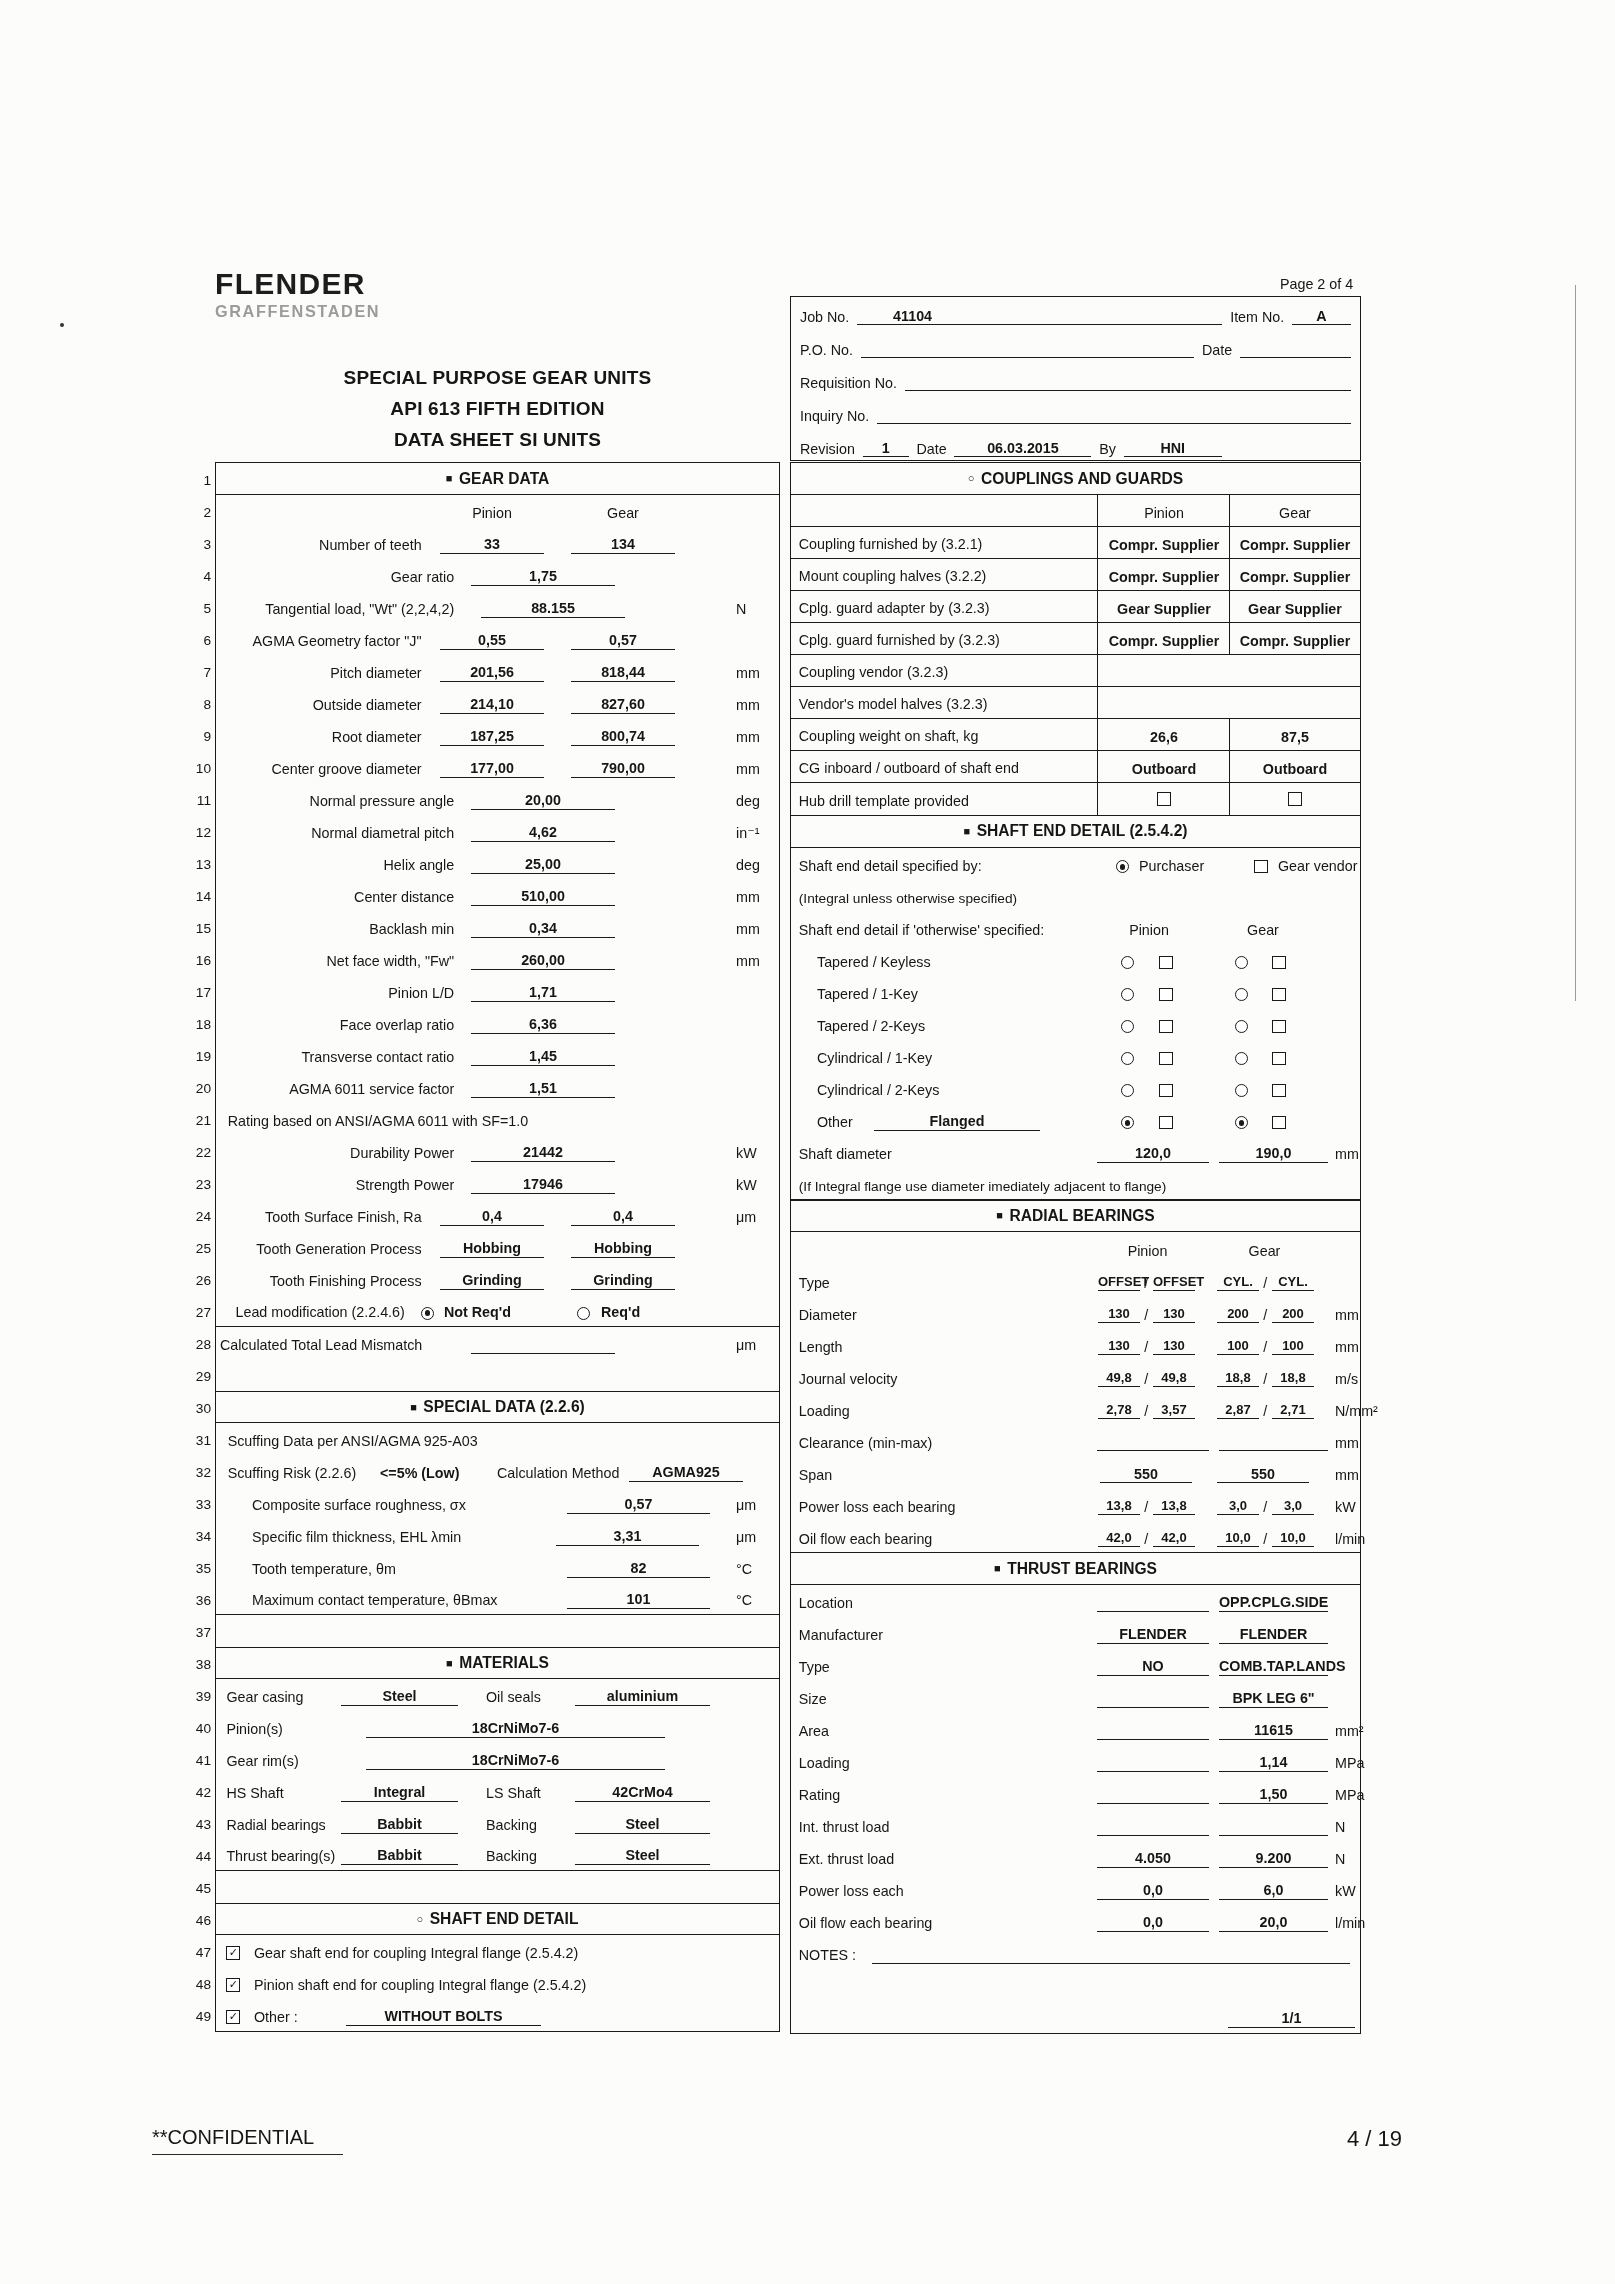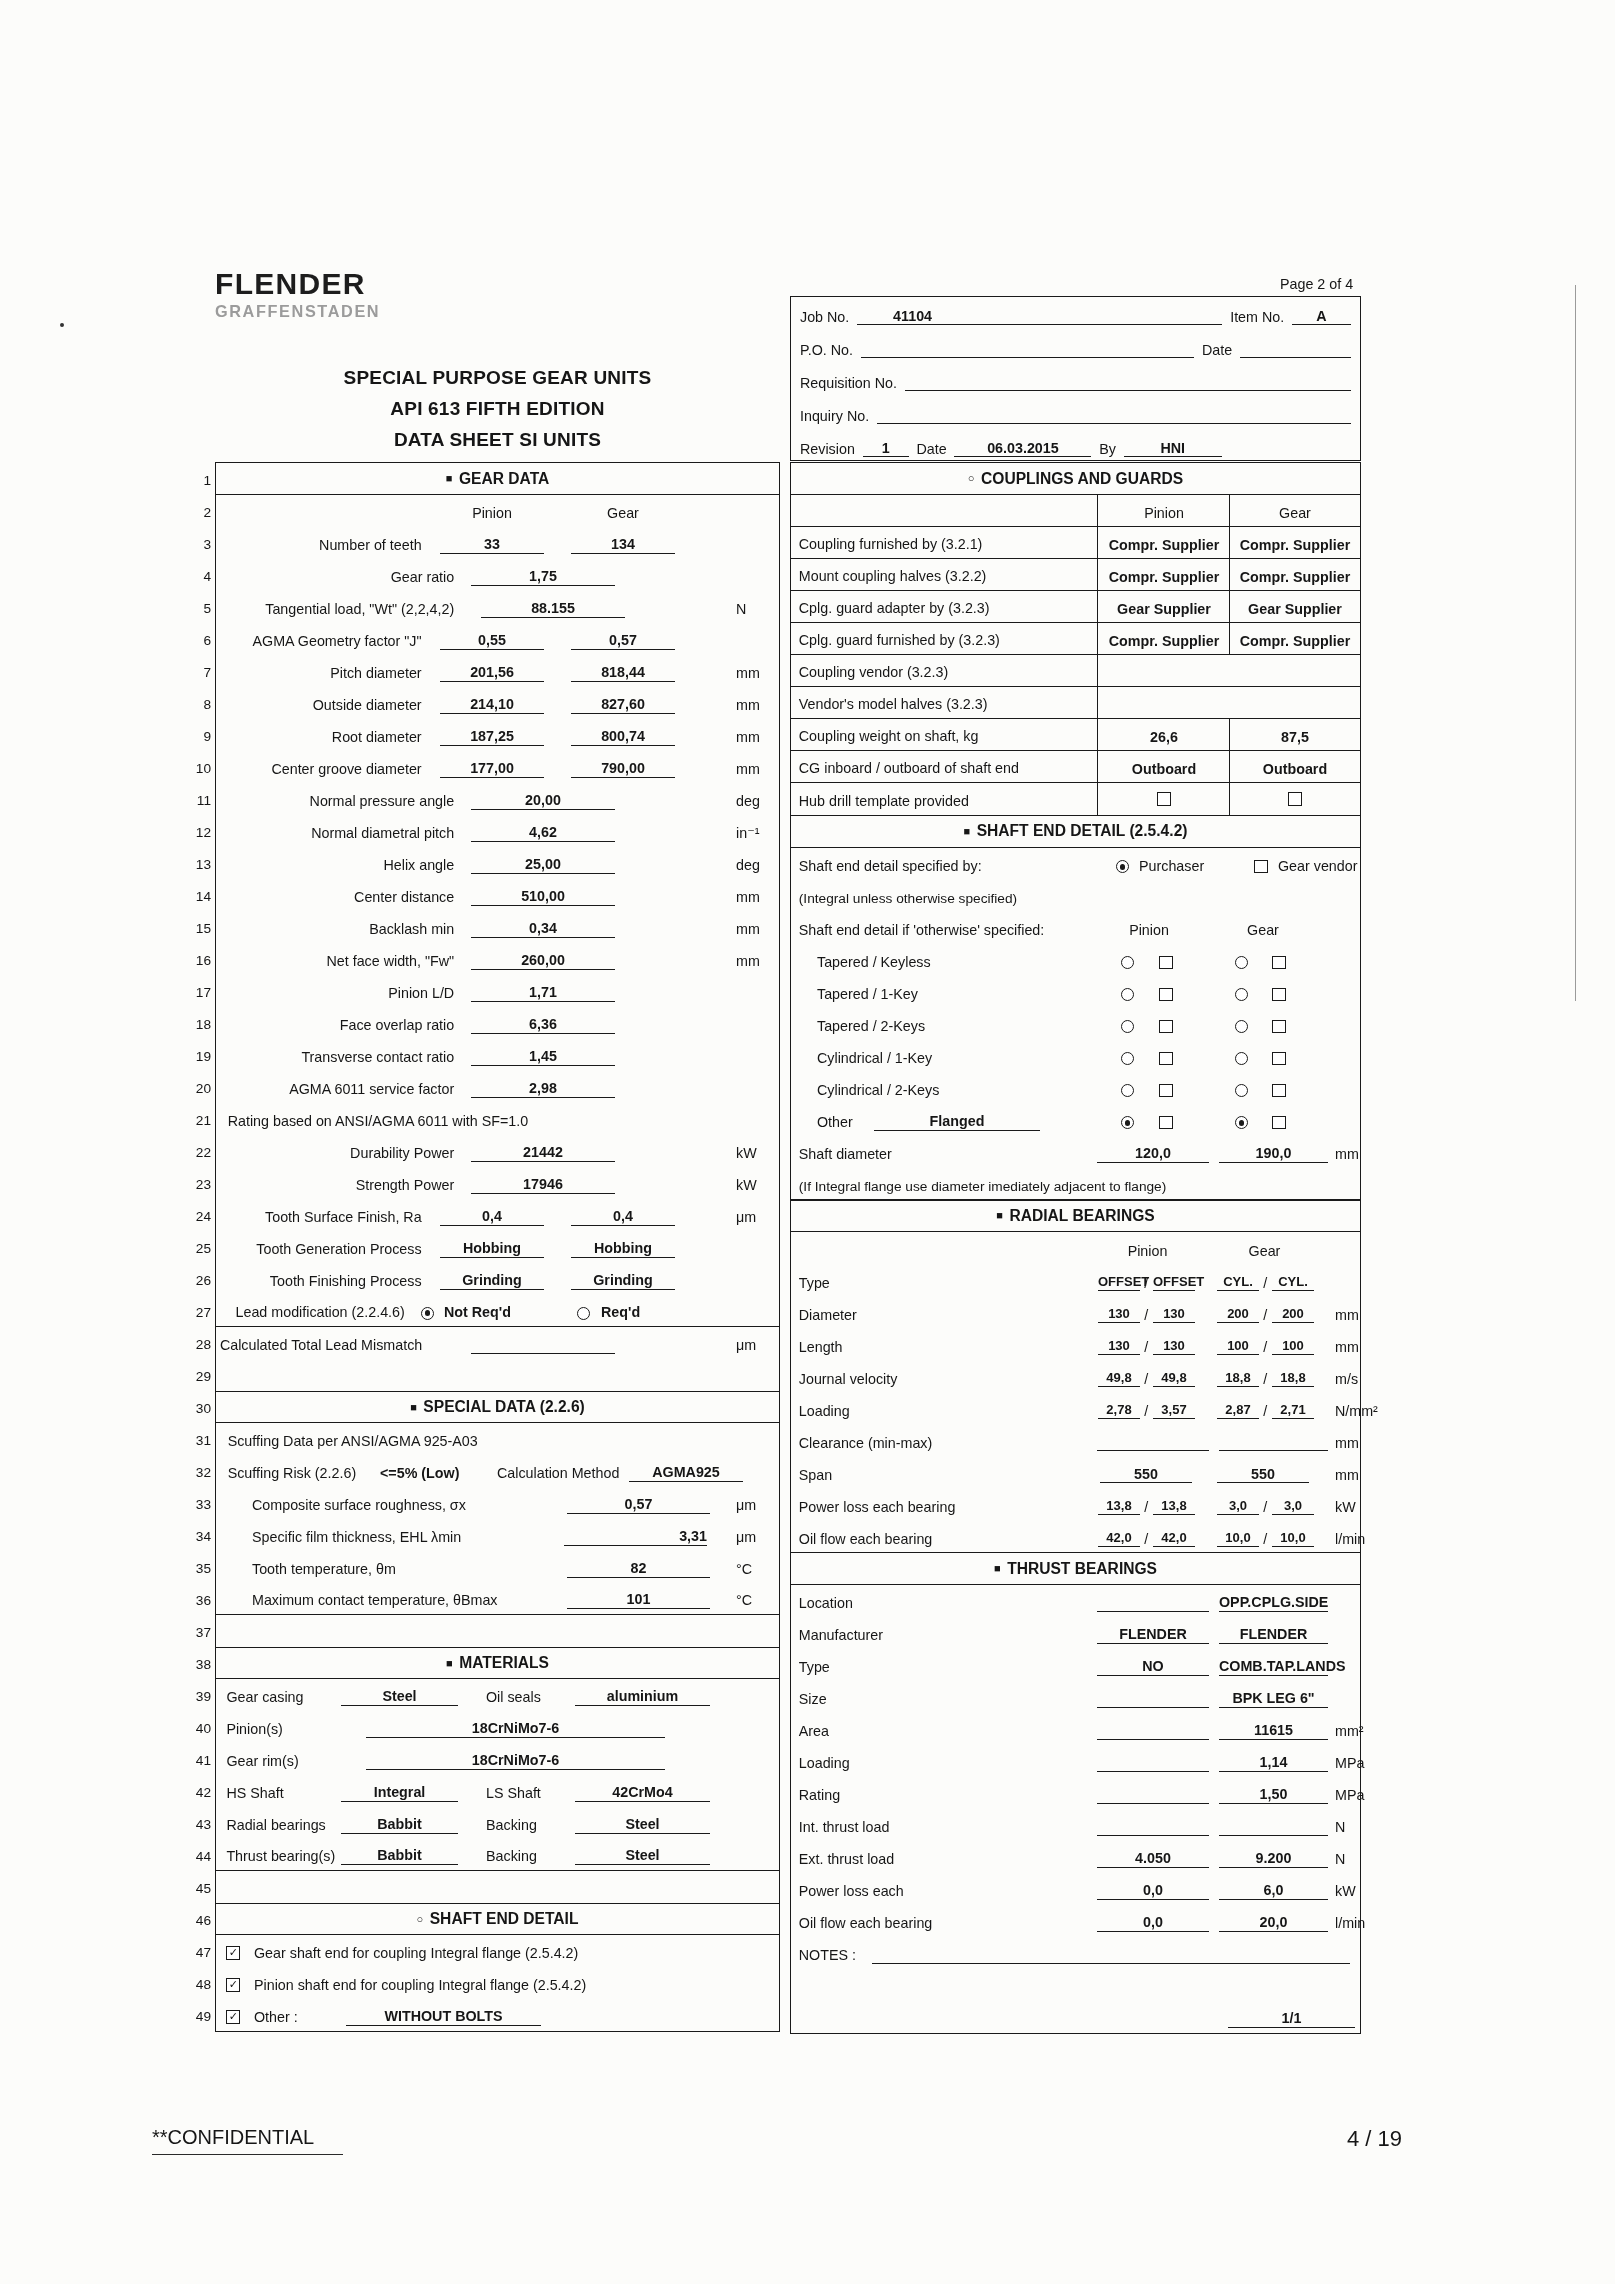"2,98" div.lval { text: 2,98 -> 1,51 }
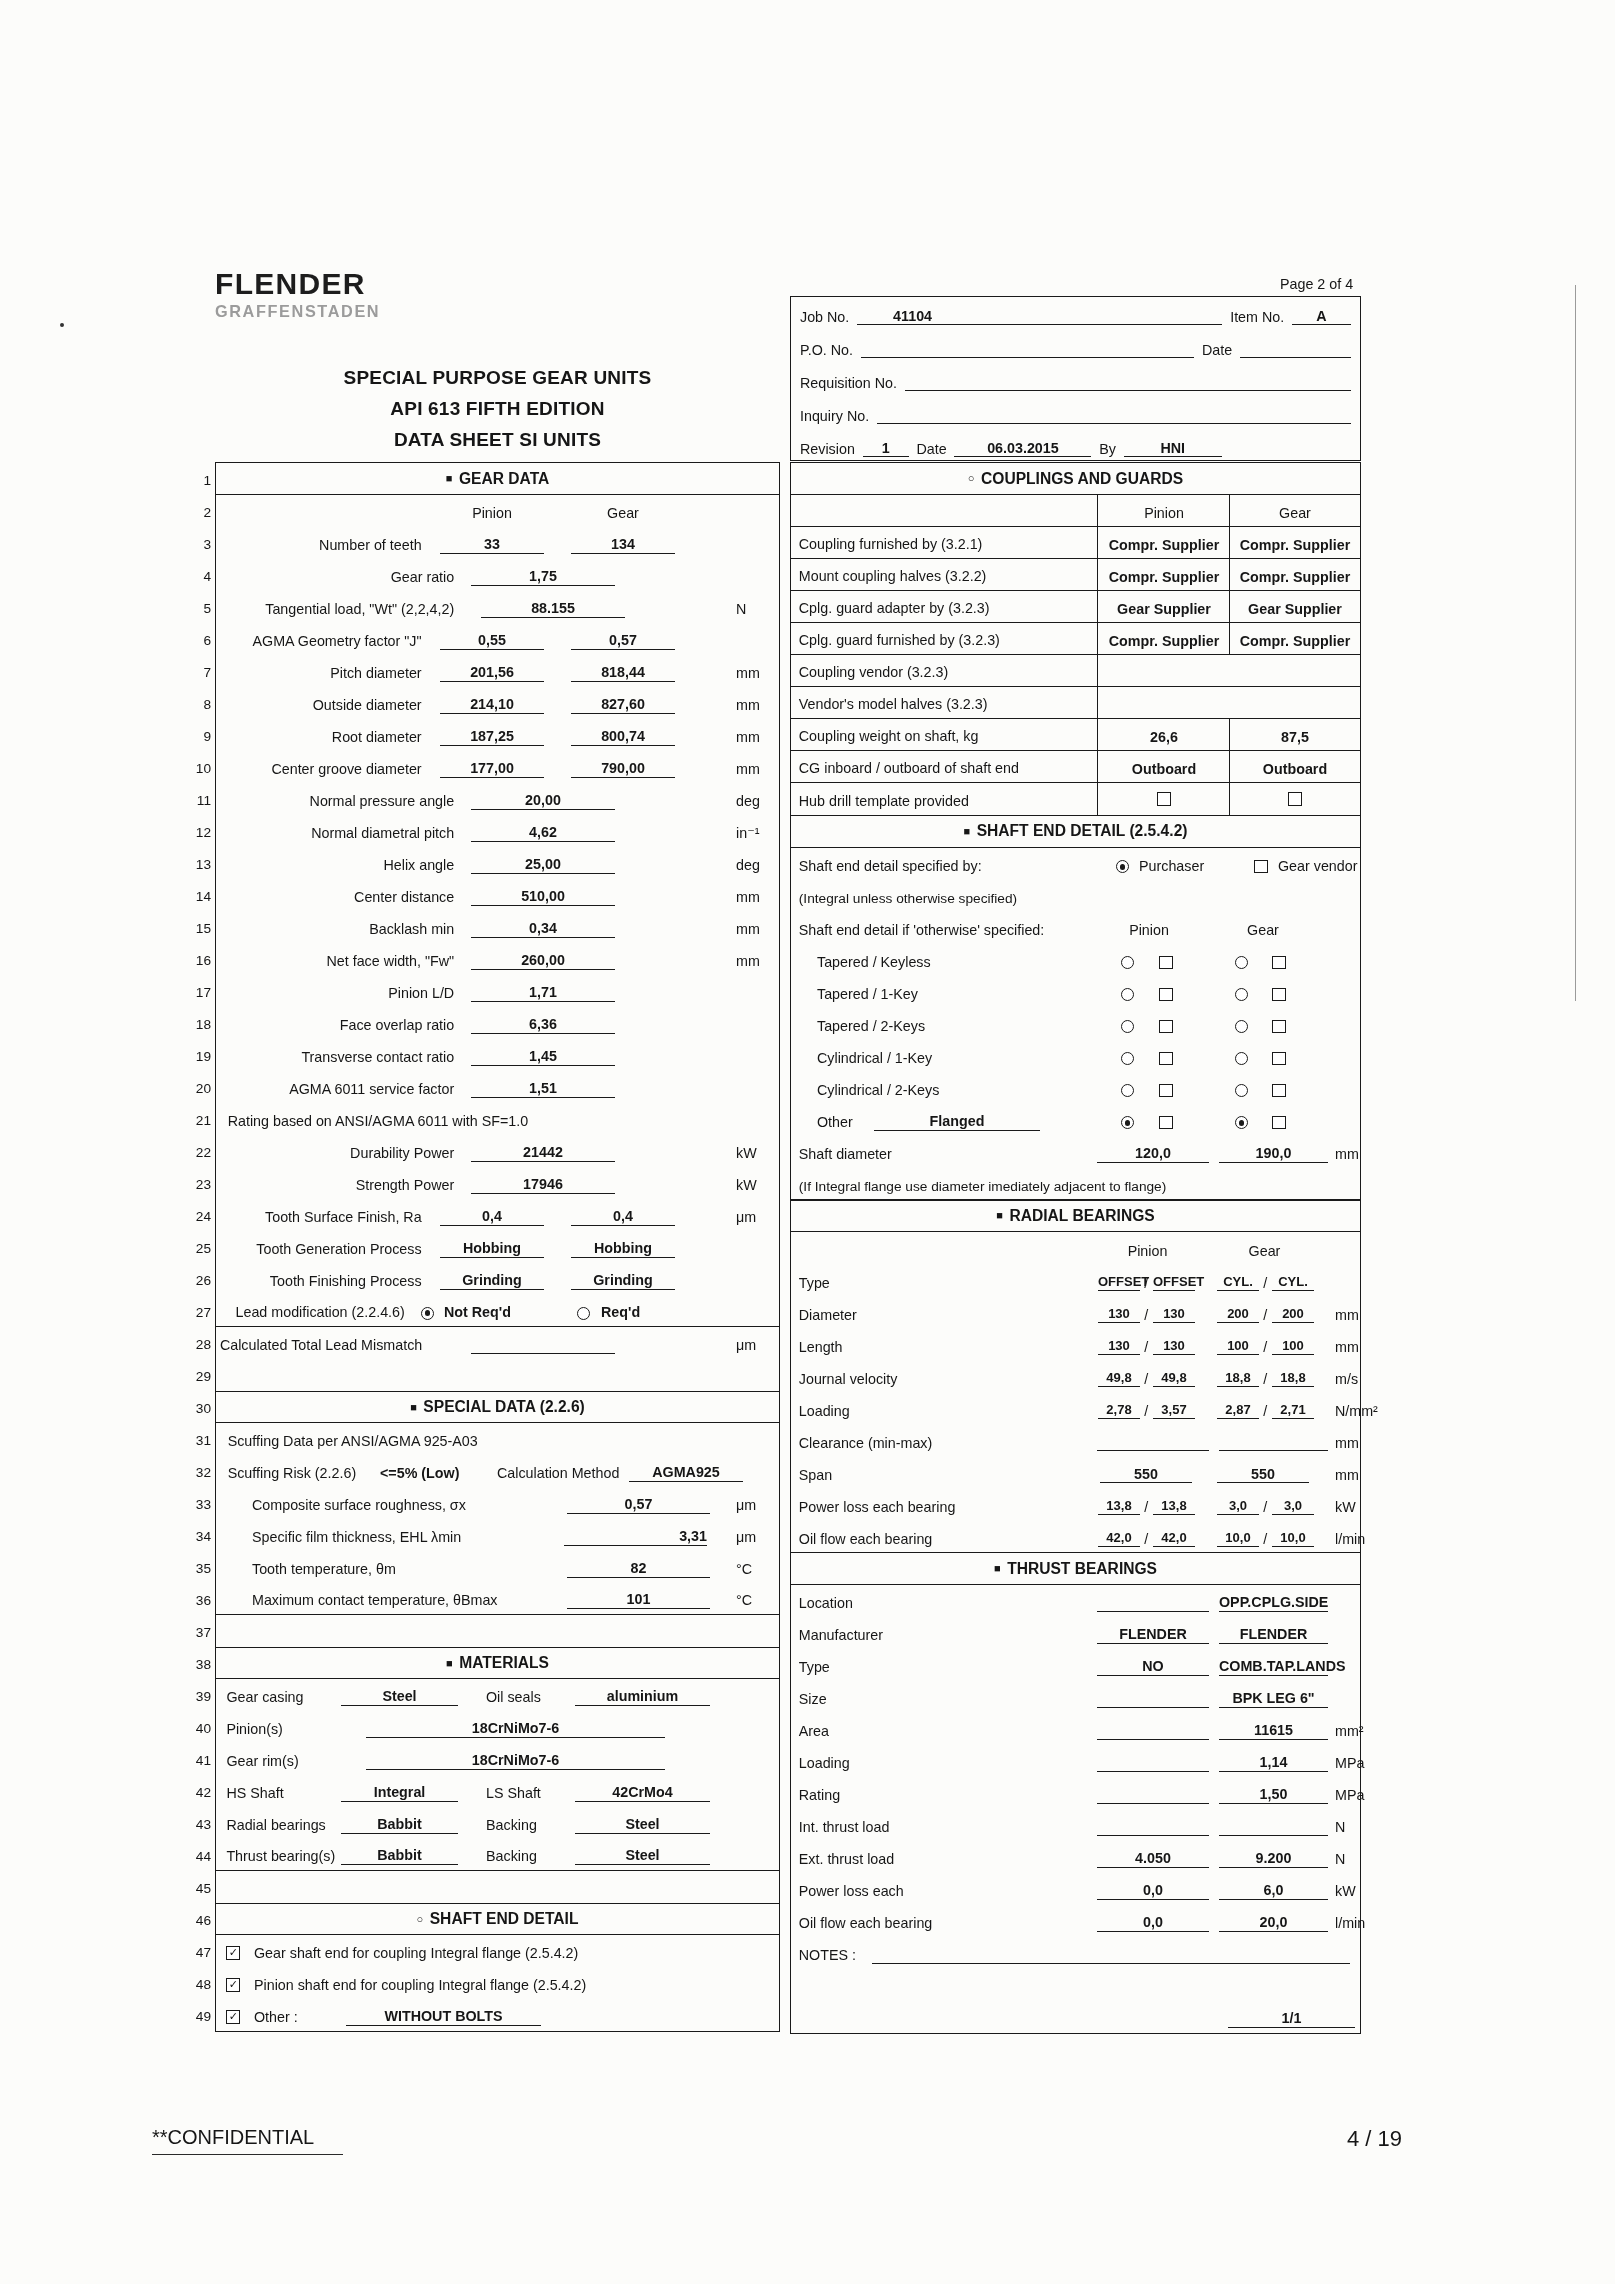"3,31" div.lval { left: 348px -> 340px; text-align: right -> none }
